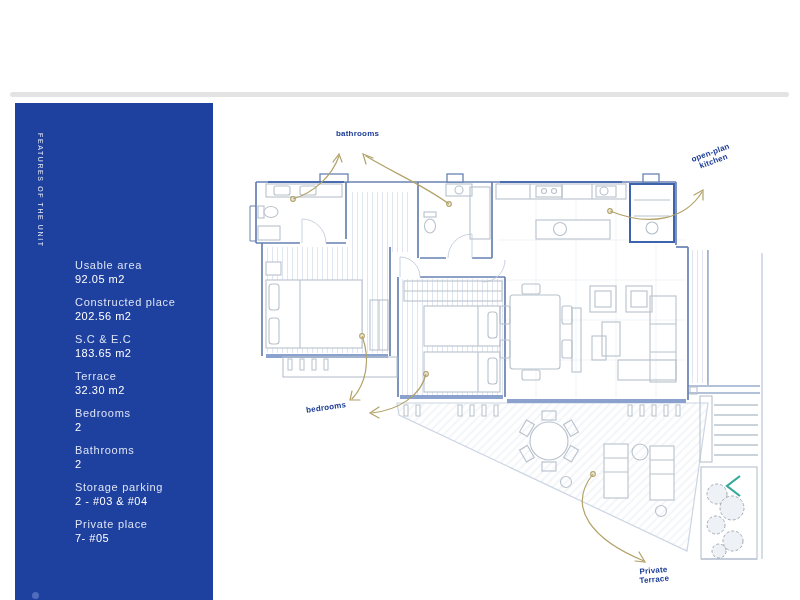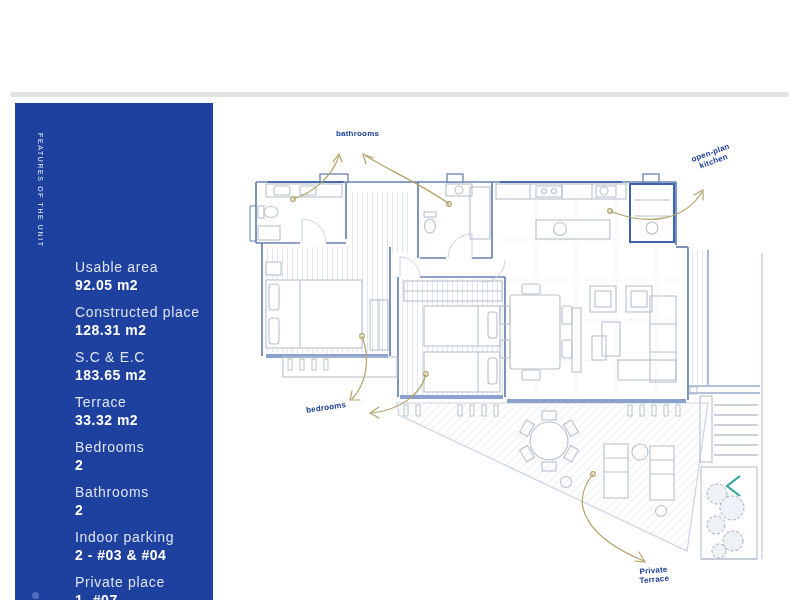"Usable area" .feat-label { font-size: 14px -> 11px }
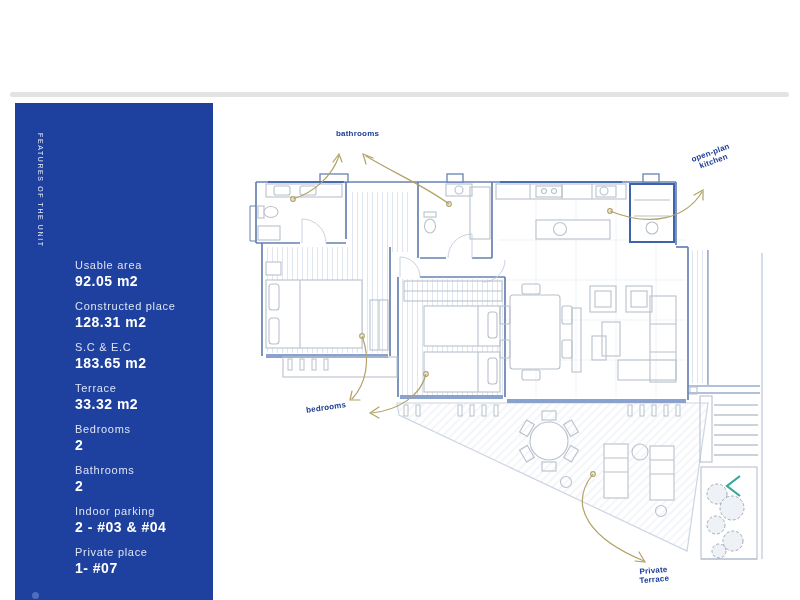"92.05 m2" .feat-value { font-size: 14px -> 11px; font-weight: bold -> normal }
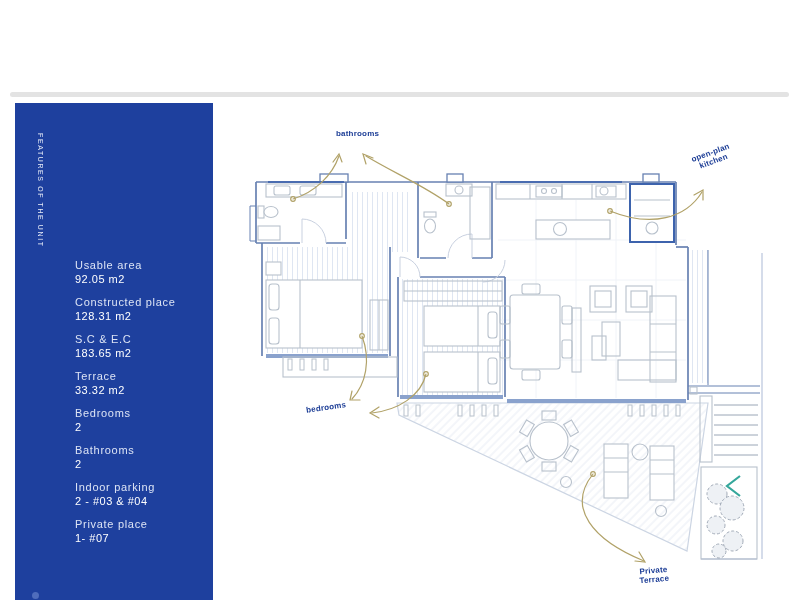"128.31 m2" div.feat-value { text: 128.31 -> 202.56 }
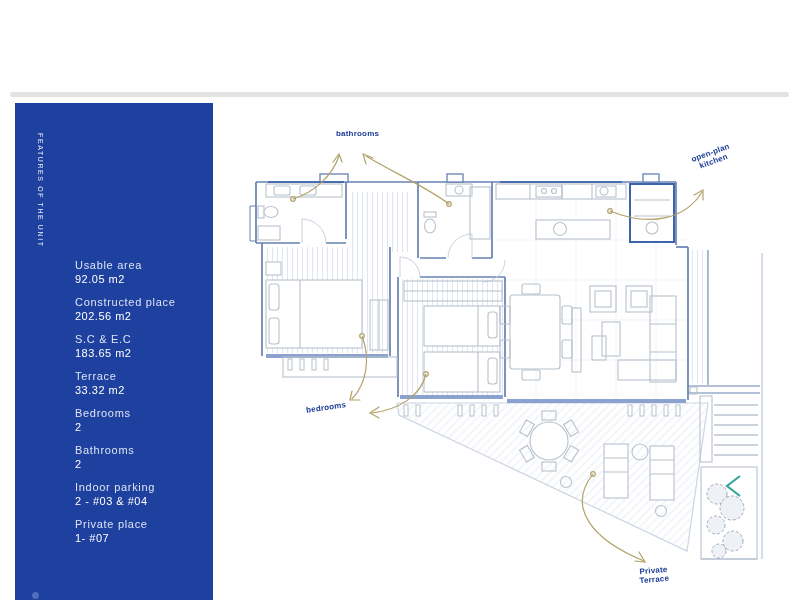"33.32 m2" div.feat-value { text: 33.32 -> 32.30 }
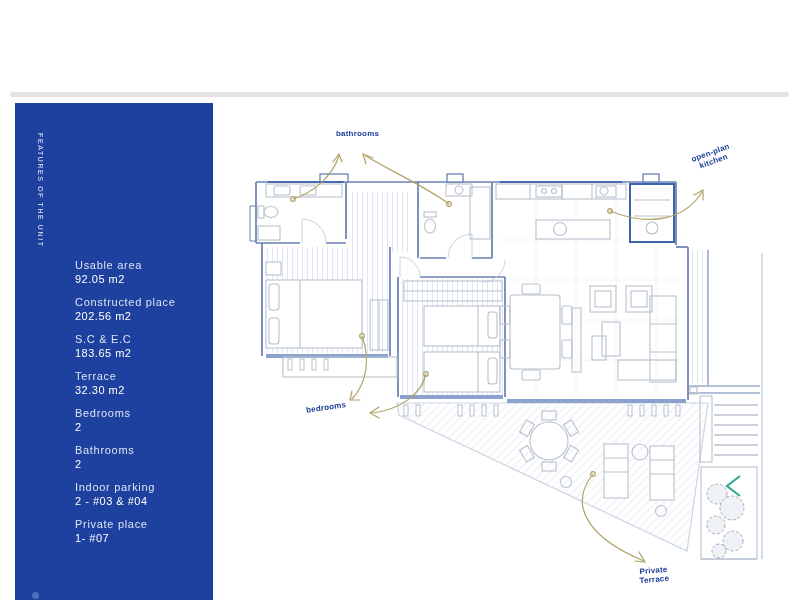"Indoor parking" div.feat-label { text: Indoor -> Storage }
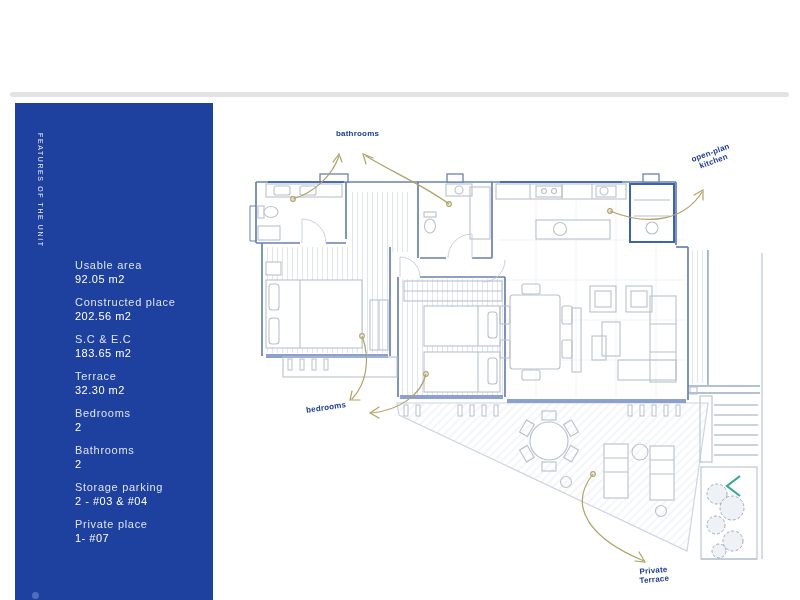"1- #07" div.feat-value { text: 1- #07 -> 7- #05 }
